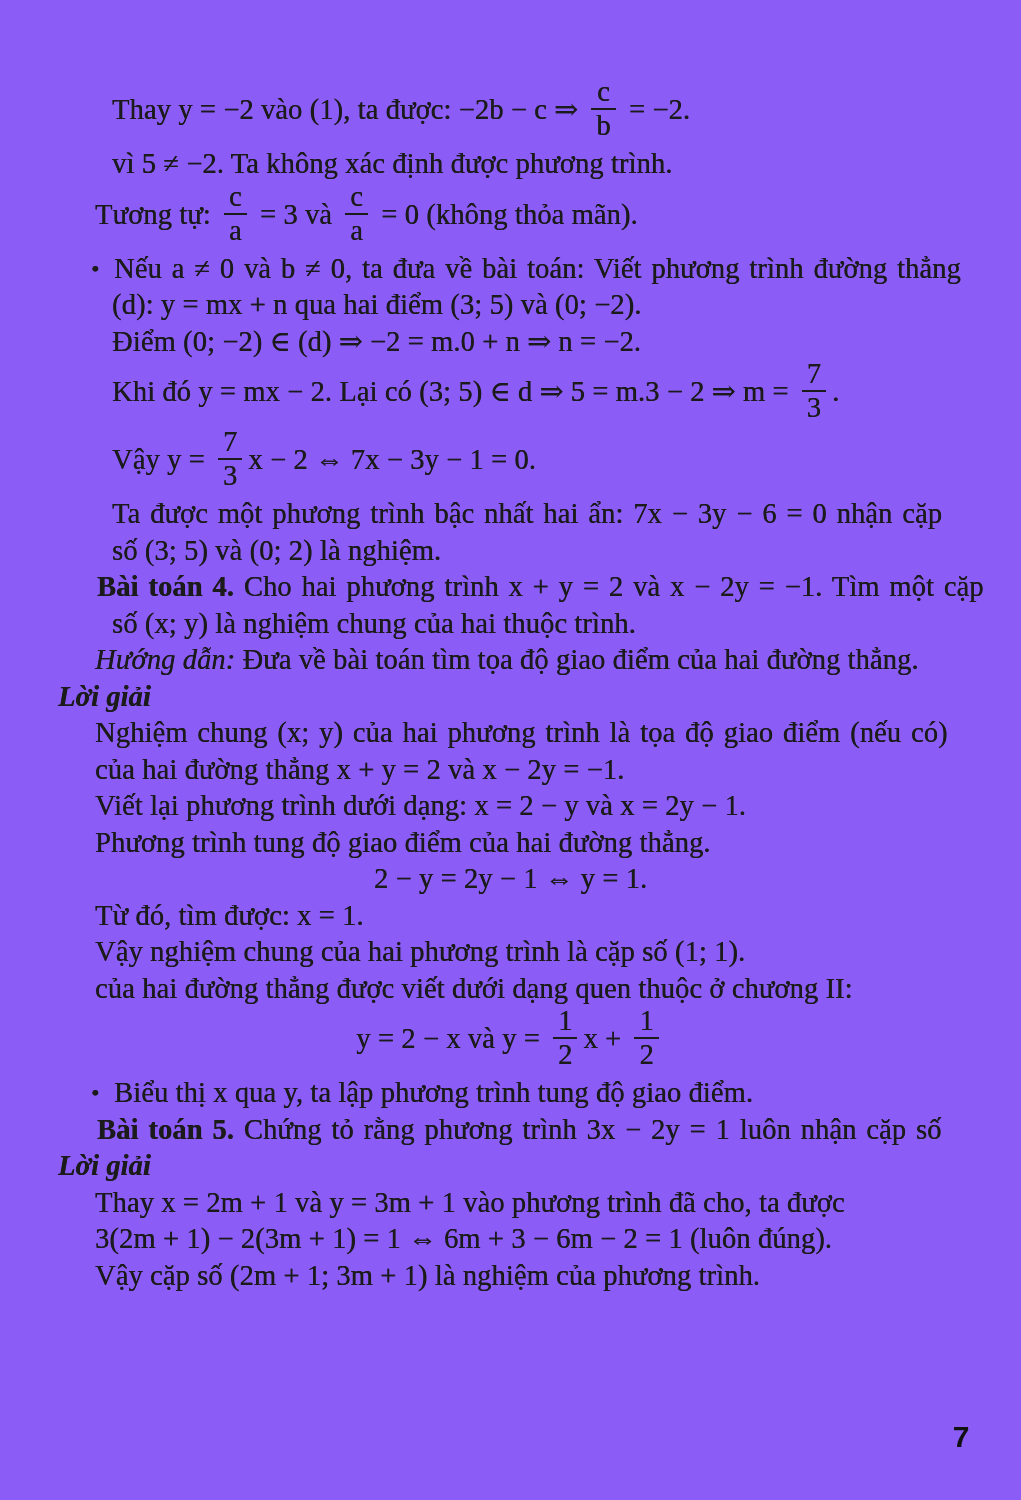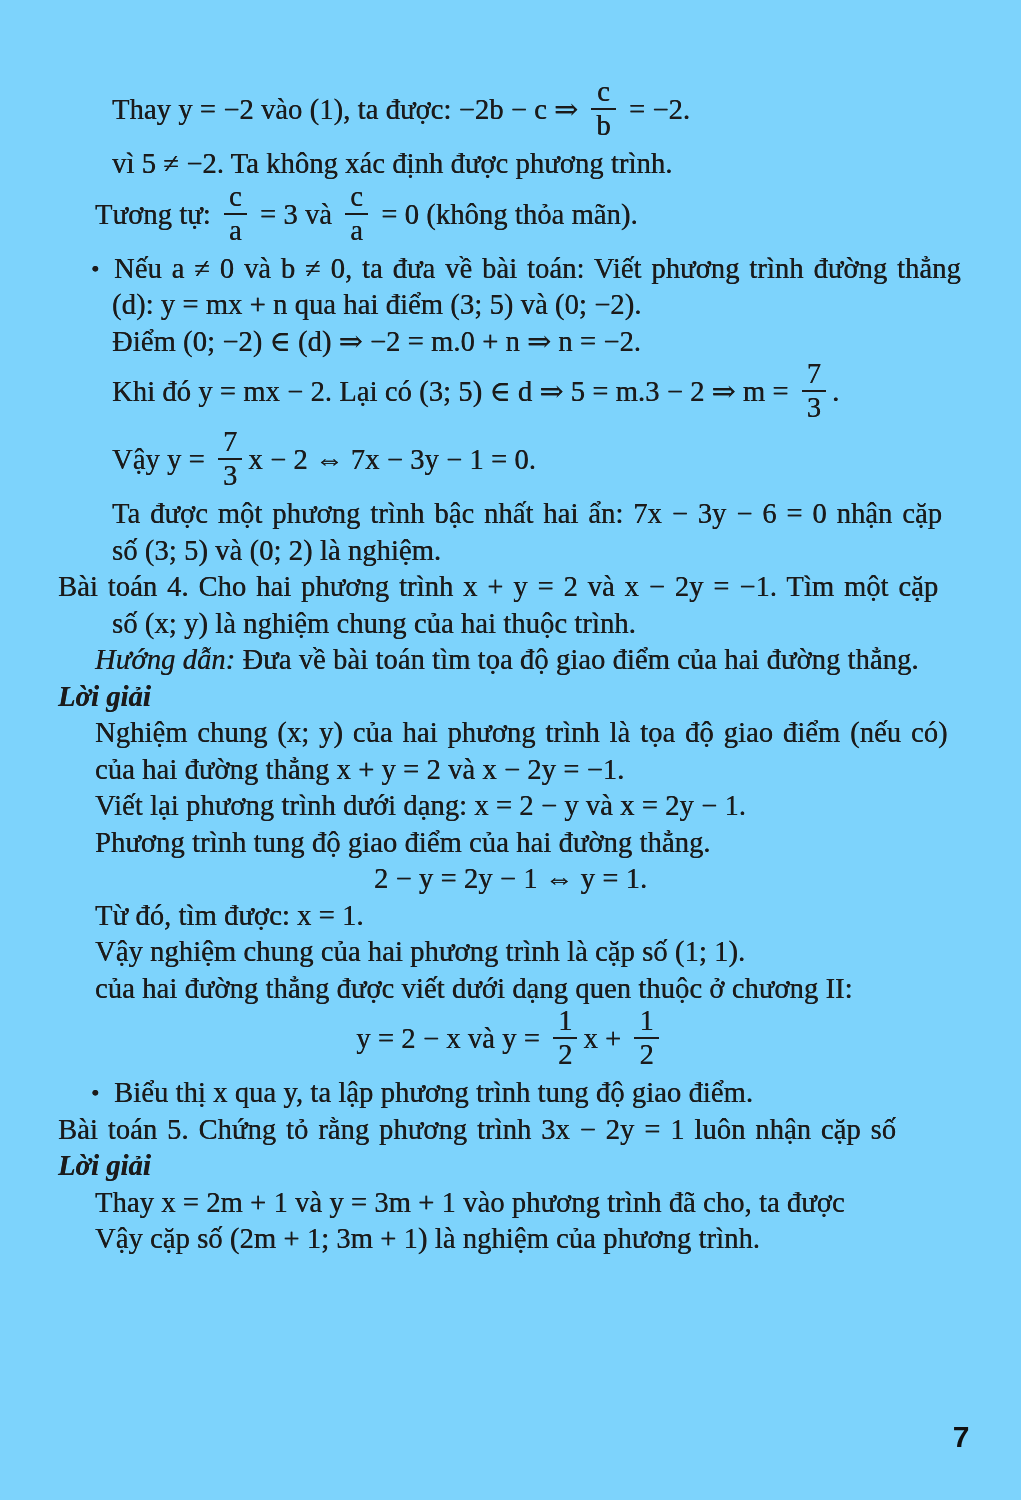"Thay y = −2 vào" .page { background: #7dd3fc -> #8b5cf6 }
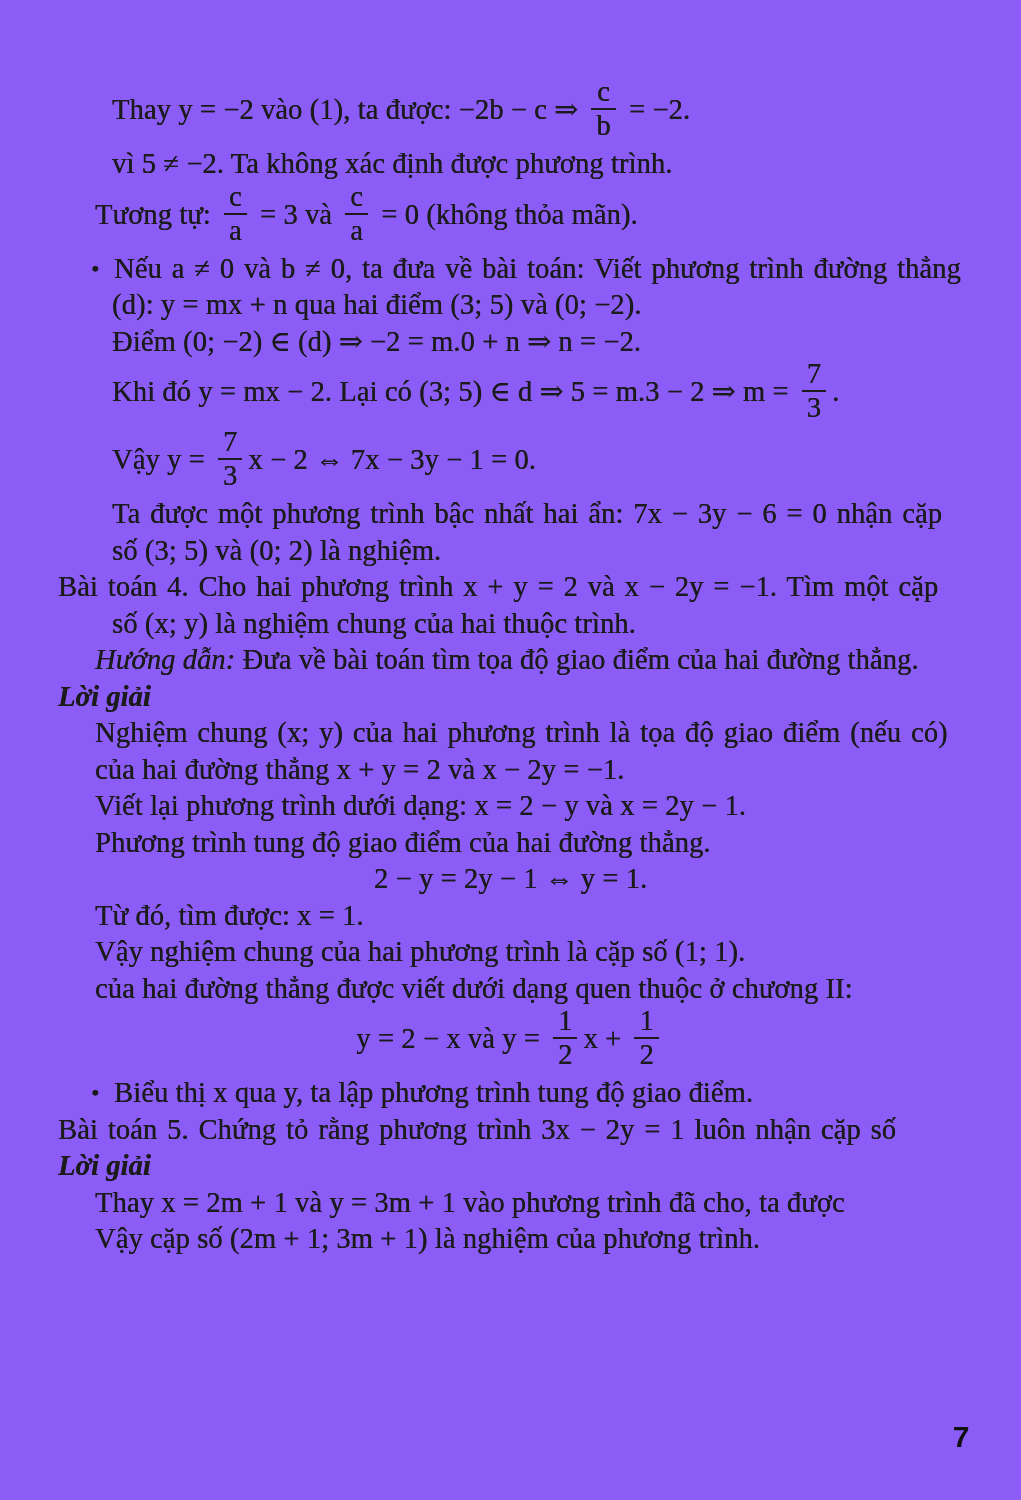"Bài toán 4." .seg-b { font-weight: 400 -> 700; margin-left: none -> 39px }
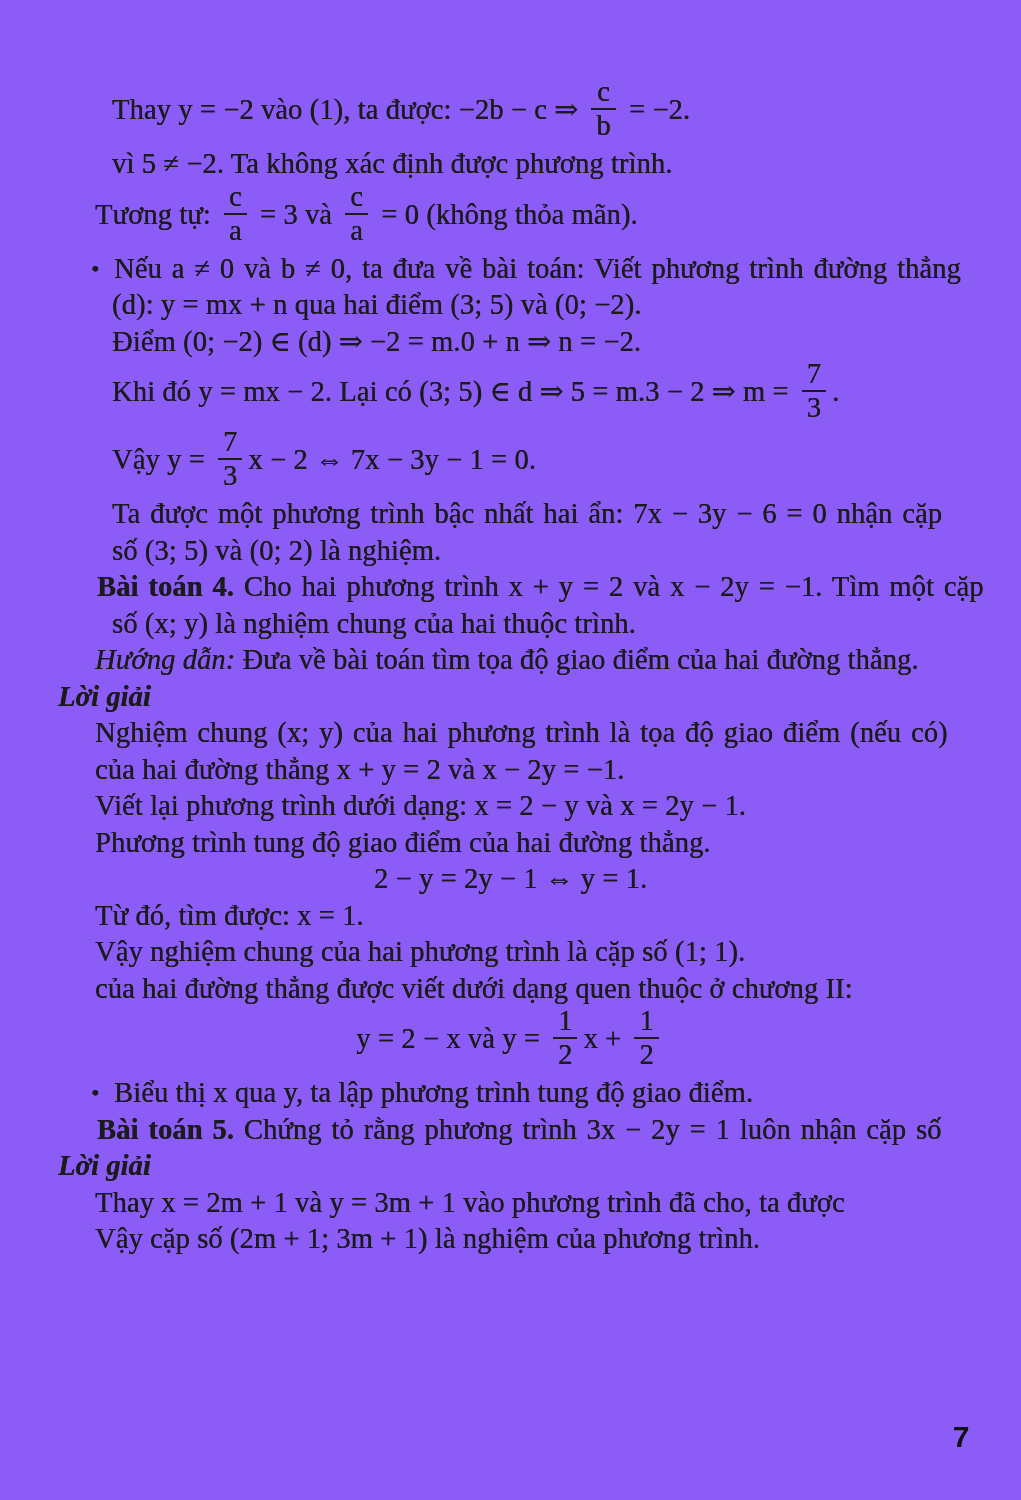"3(2m + 1) − 2(3m" div.line { html: none -> <div><span>3(2m + 1) − 2(3m + 1) = 1 ⇔ 6m + 3 − 6m − 2 = 1 (luôn đúng).</span></div> }
